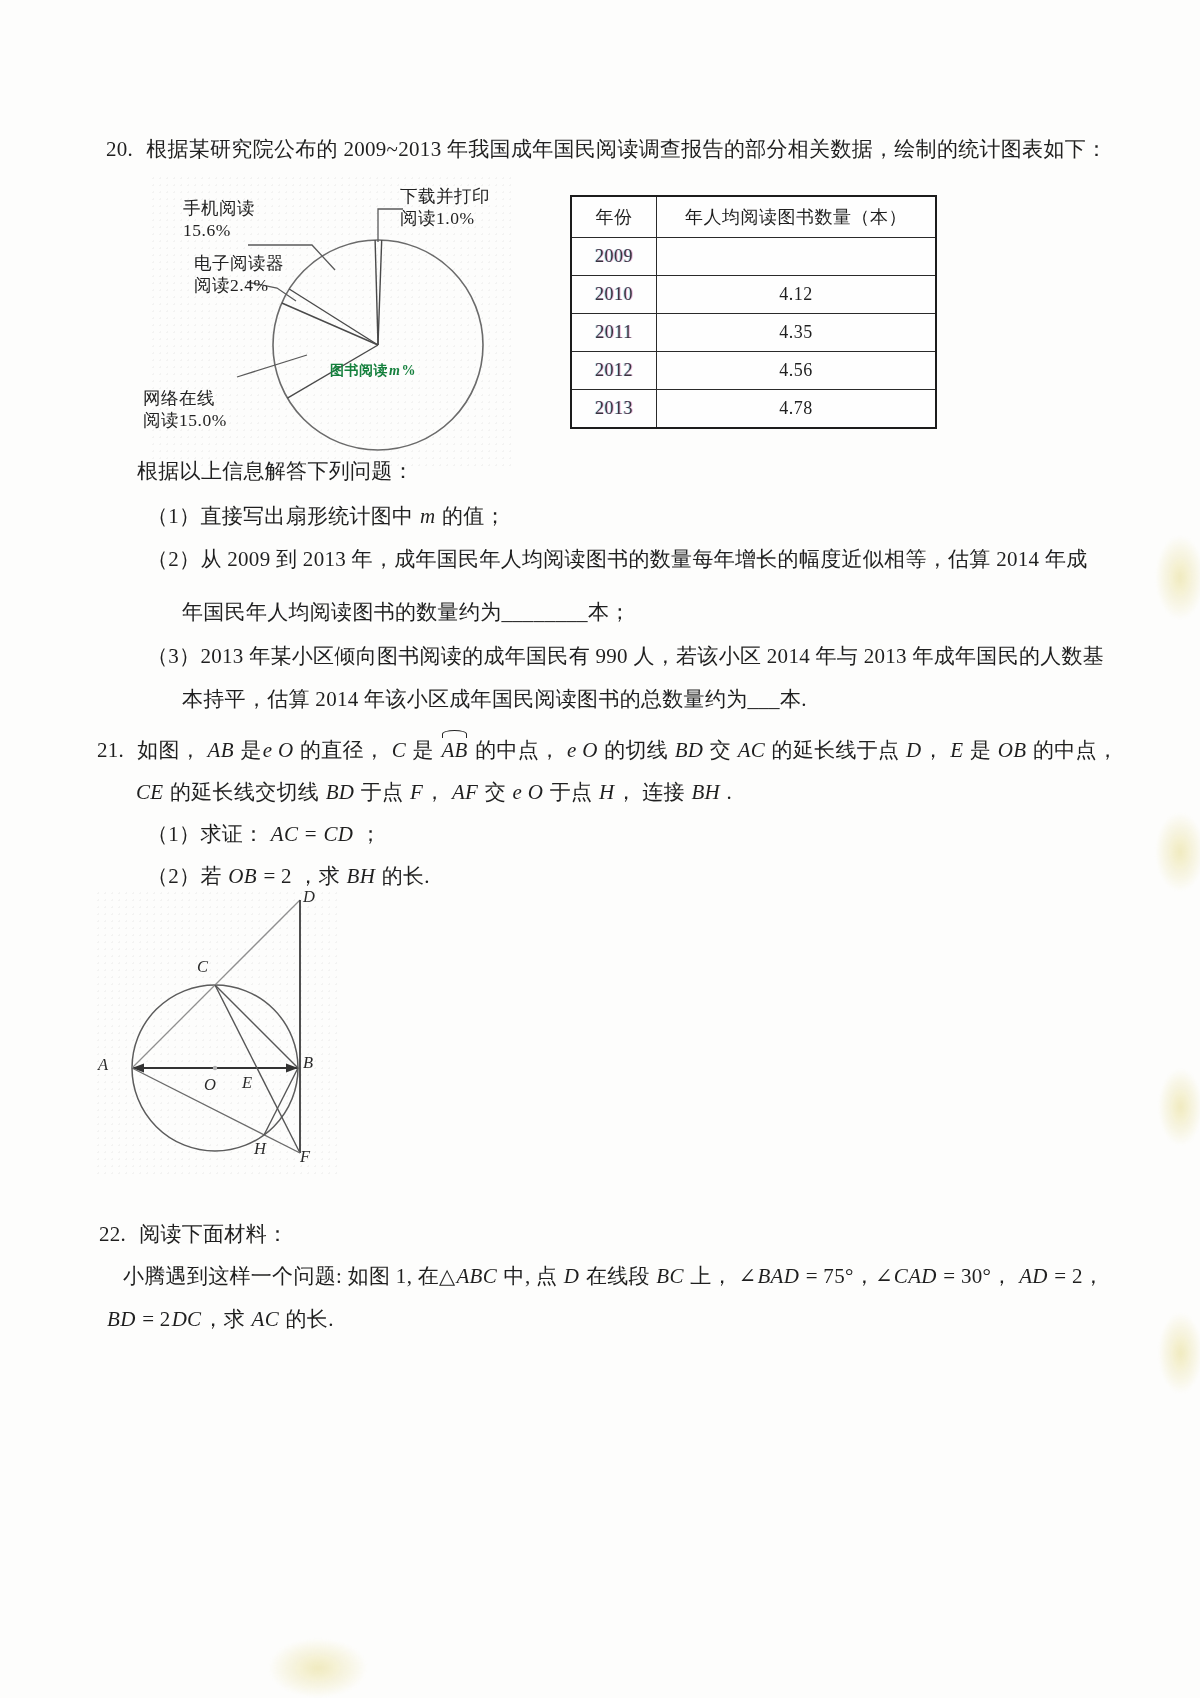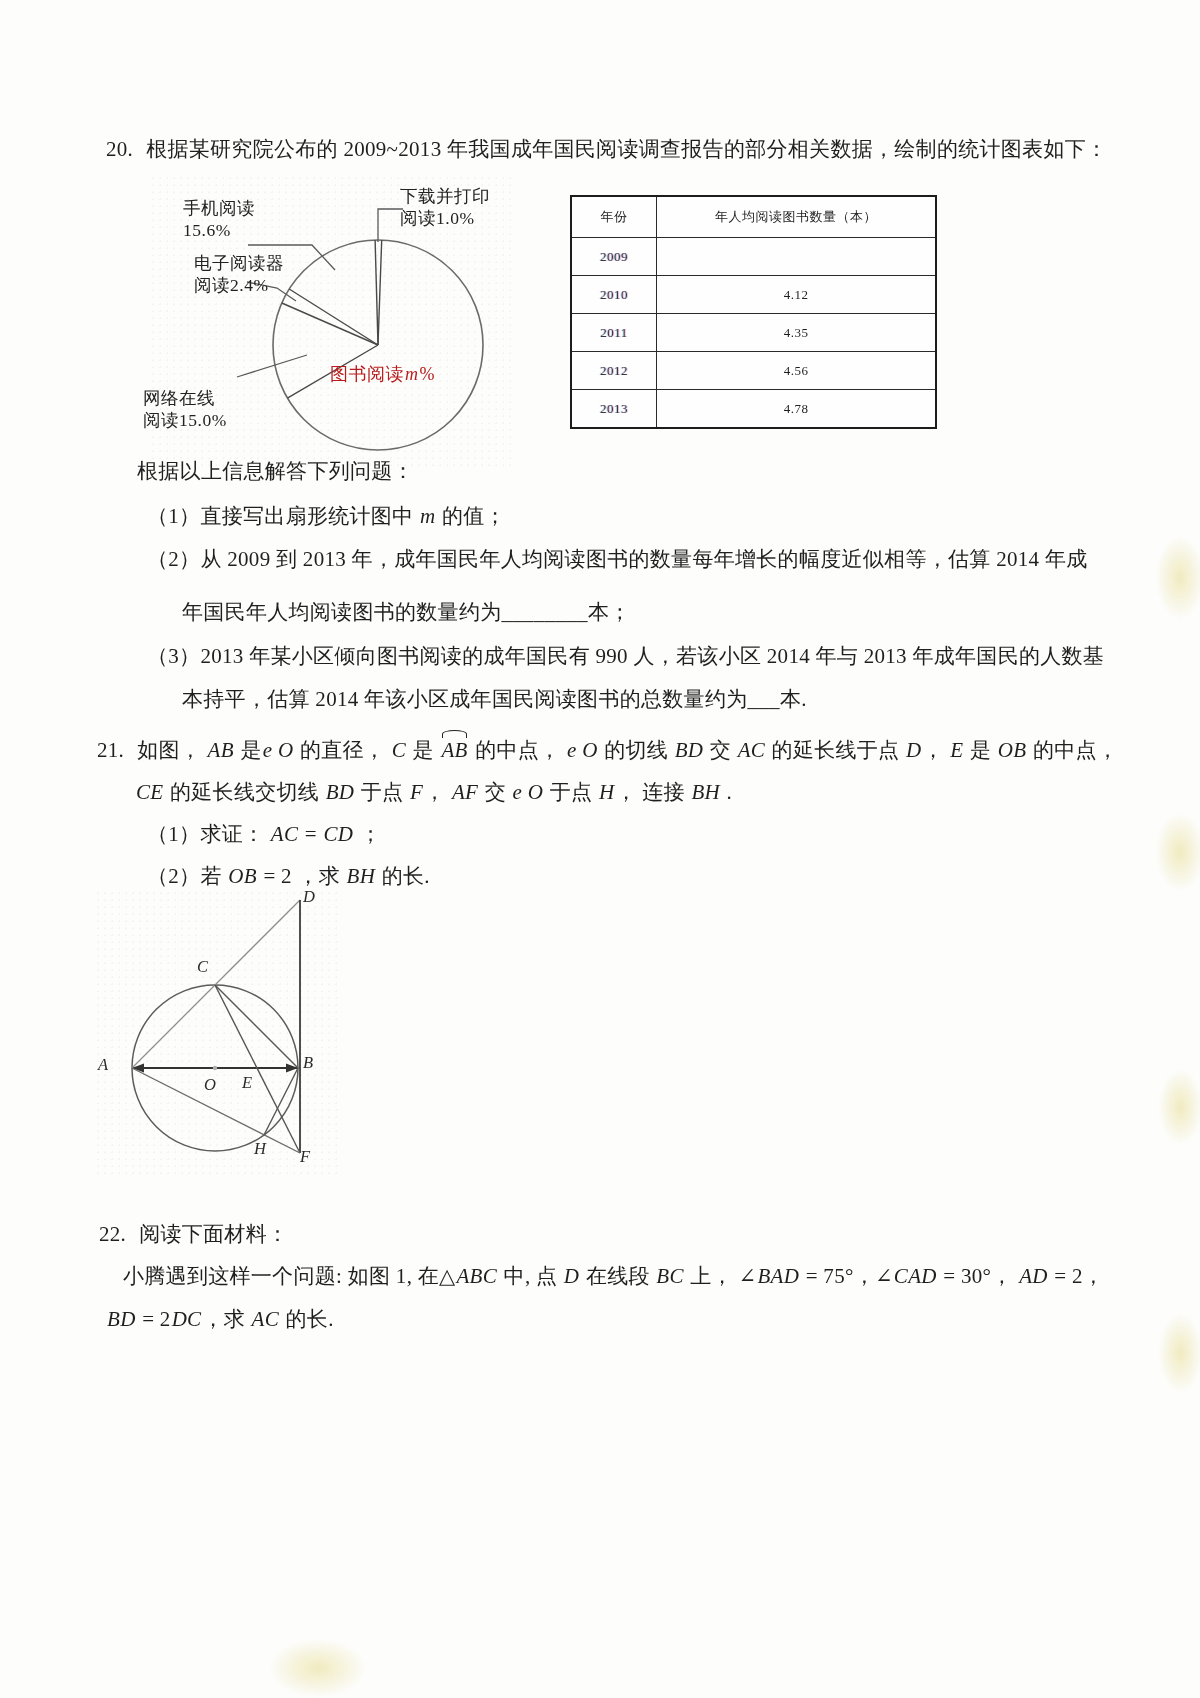"年份" #reading-table .td { font-size: 13px -> 18px }
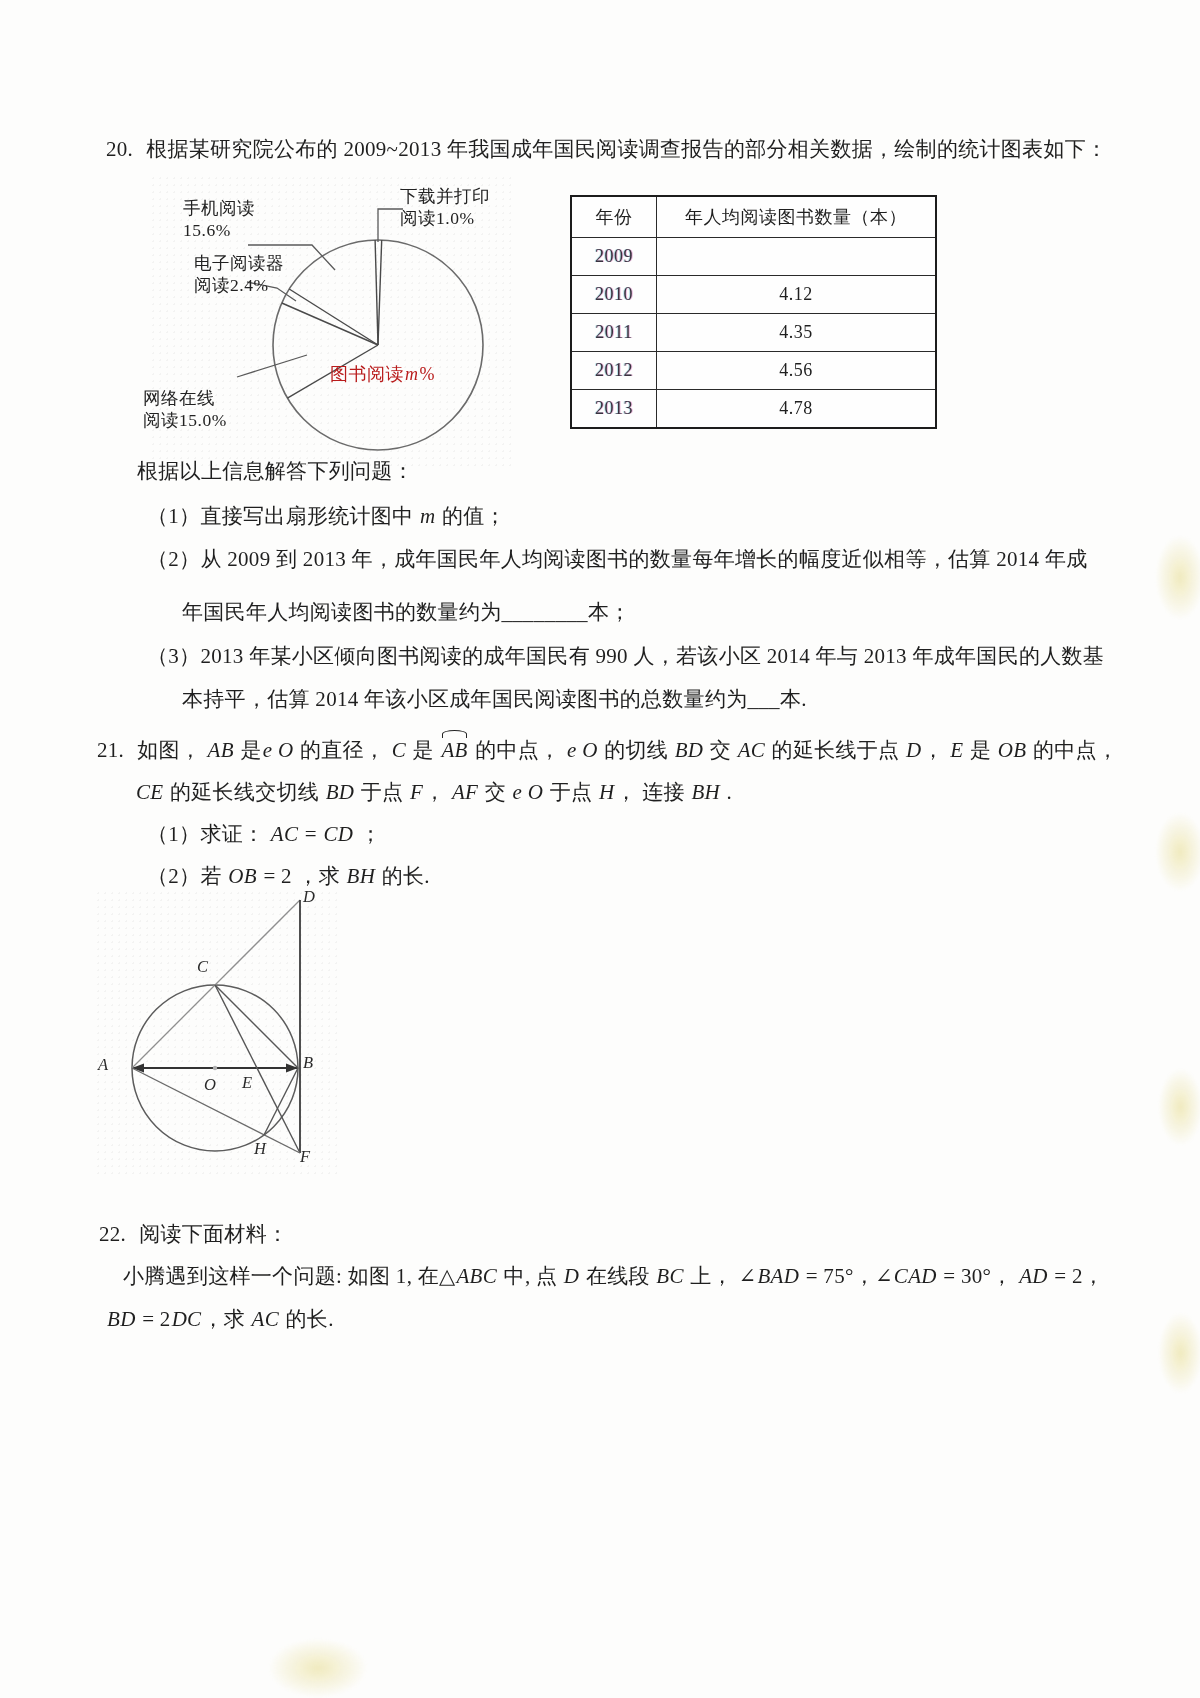"图书阅读m%" .pie-label-inside { color: #b91c1c -> #15803d; font-size: 18px -> 14px; font-weight: none -> bold }
